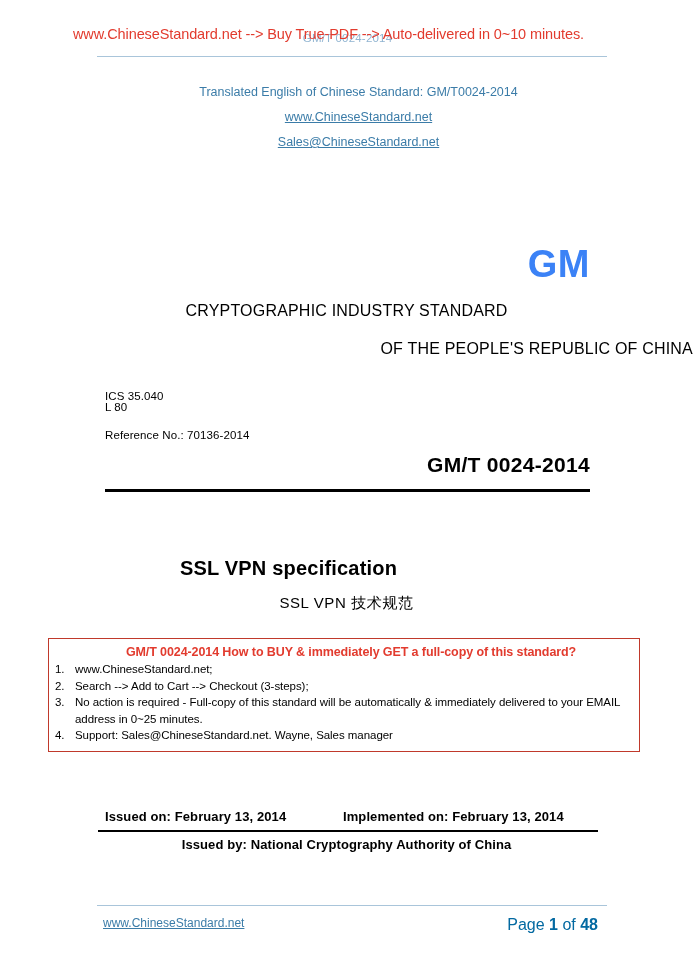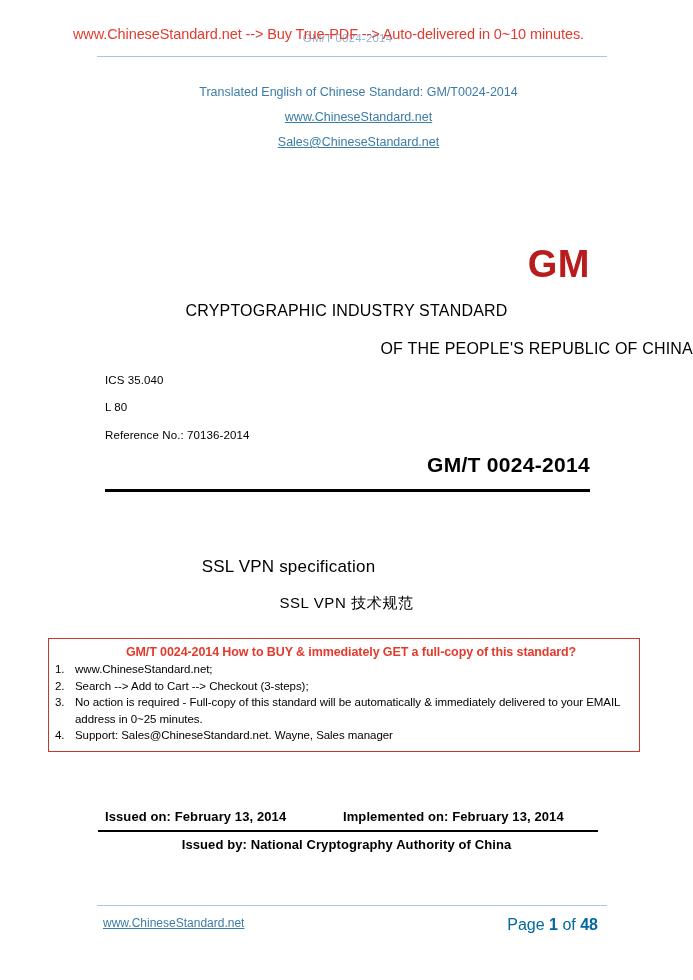"GM" .gm-mark { color: #b91c1c -> #3b82f6 }
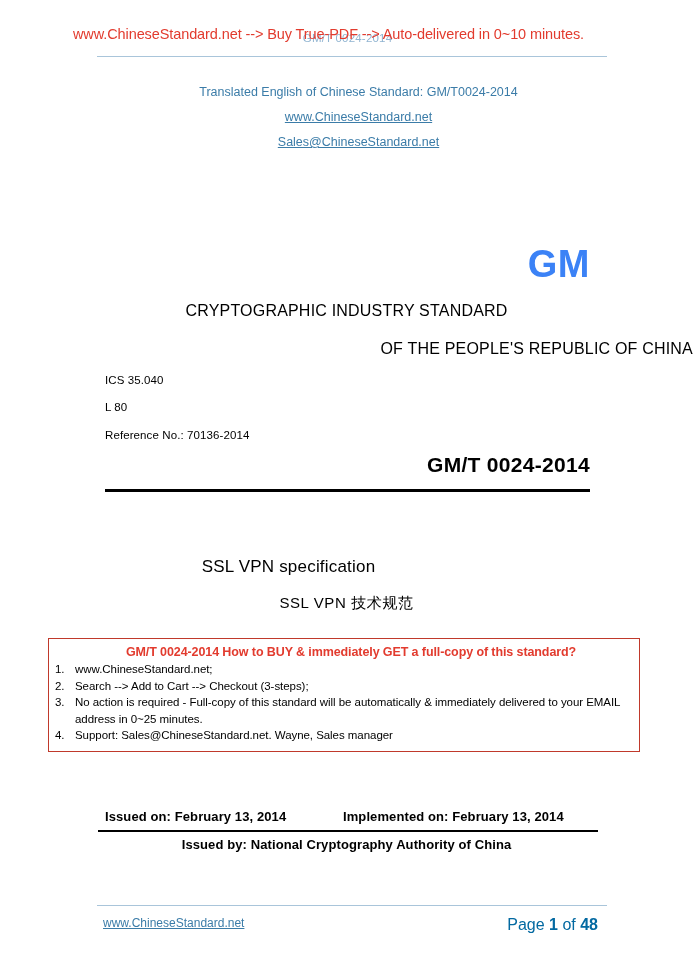"ICS 35.040" .meta-ics { top: 374px -> 390px }
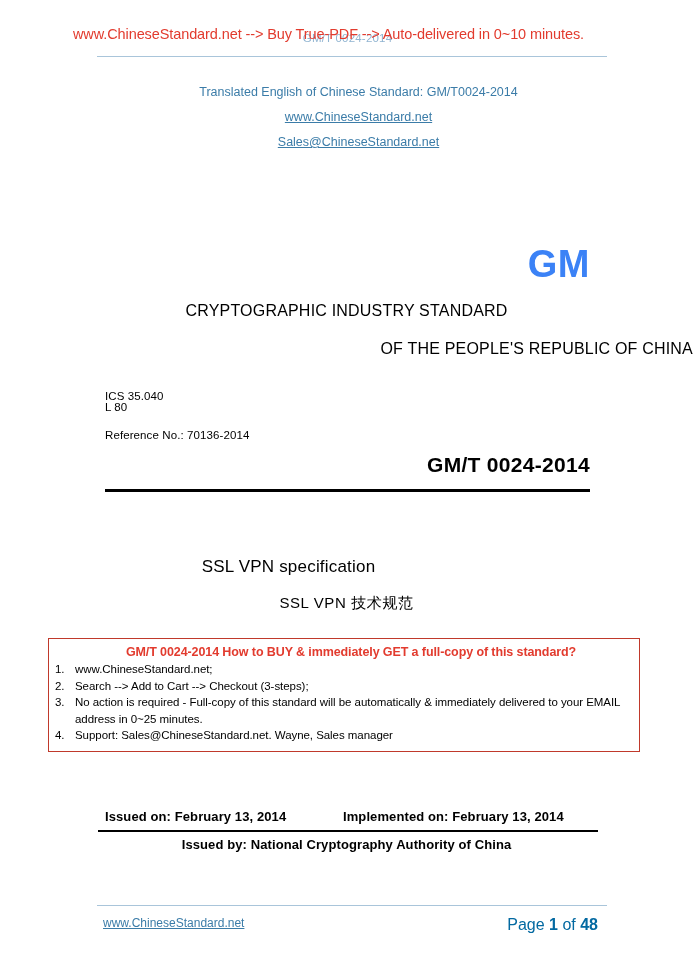"SSL VPN specification" .doc-title-en { font-size: 17px -> 20px; font-weight: normal -> bold }
